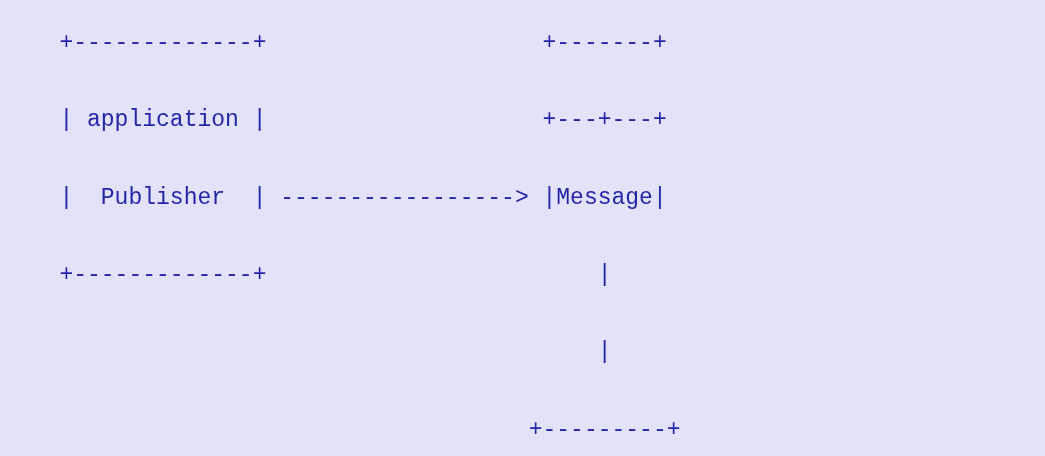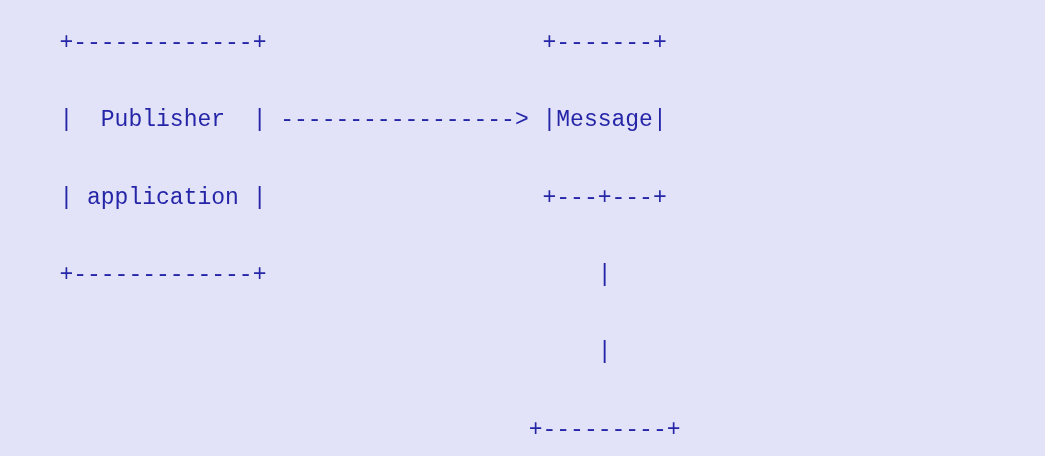"| Publisher | ----------------->" div.line { order: before "| application | +---+---+" -> after "| application | +---+---+" }
